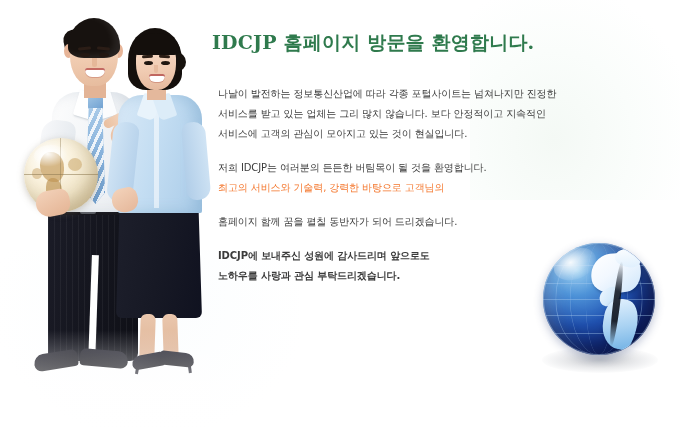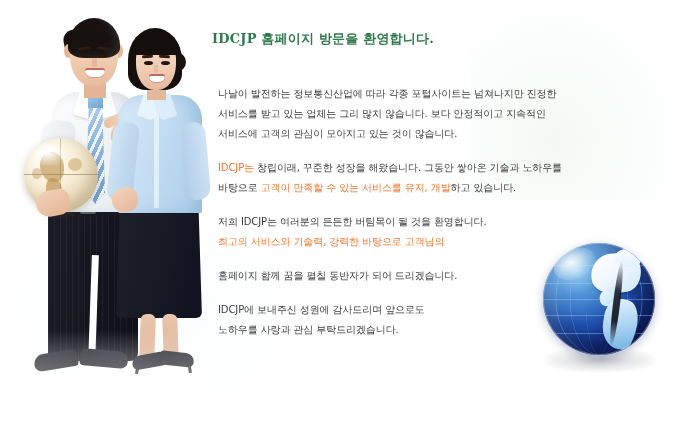"IDCJP 홈페이지 방문을 환영합니다." .title { font-size: 13px -> 19px }
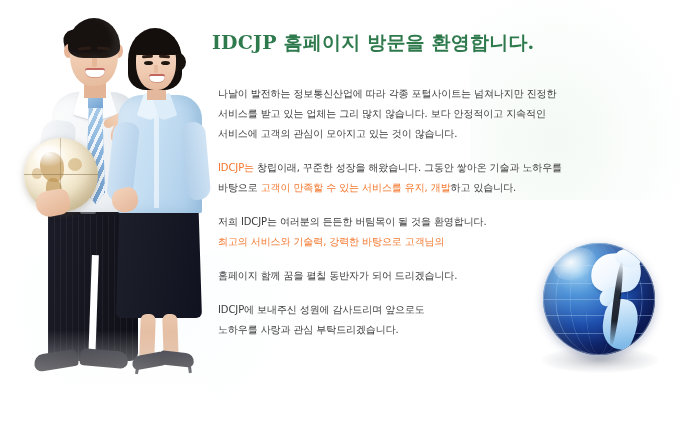"서비스에 고객의 관심이 모아지고 있는" span { text: 않습니다 -> 현실입니다 }
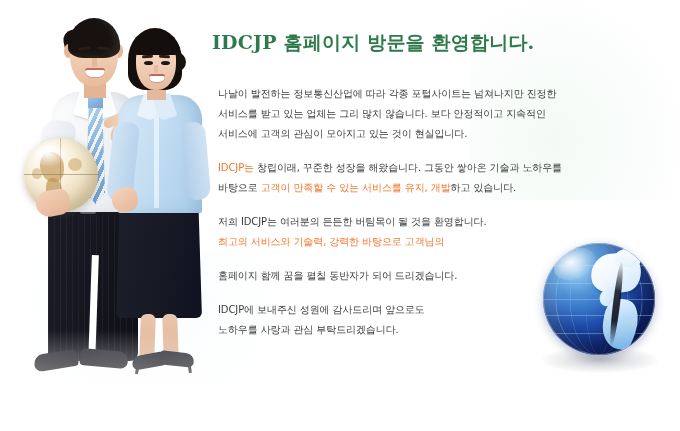"IDCJP는 창립이래, 꾸준한 성장을 해왔습니다." p.para { html: <p><span>IDCJP는</span><span> 창립이래, 꾸준한 성장을 해왔습니다. 그동안 쌓아온 기술과 노하우를</span><br><span>바탕으로 </span><span>고객이 만족할 수 있는 서비스를 유지, 개발</span><span>하고 있습니다.</span></p> -> none }
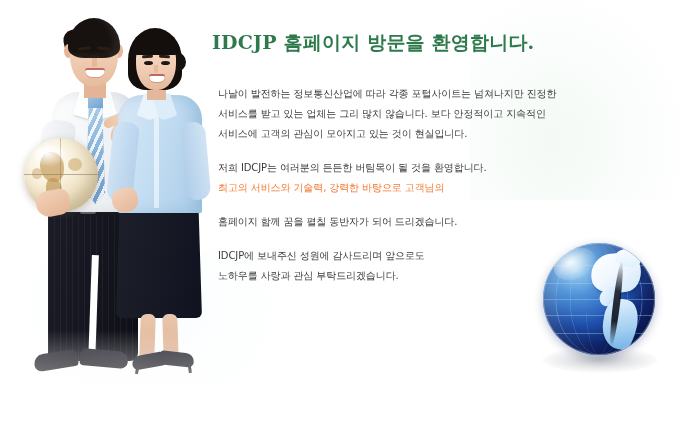"IDCJP에 보내주신 성원에 감사드리며 앞으로도" .para:last-child { font-weight: none -> bold }
